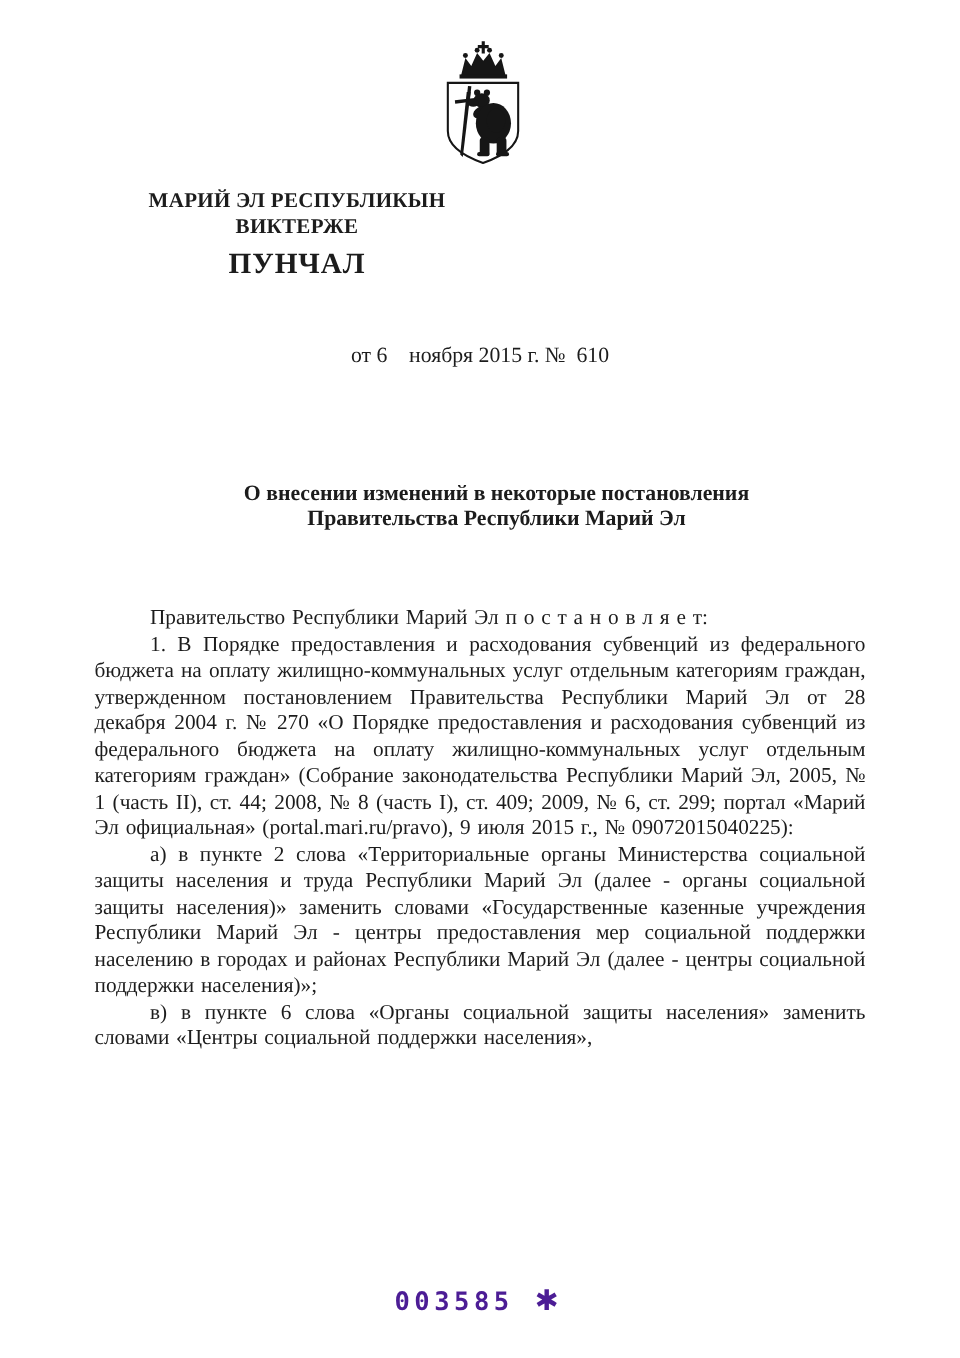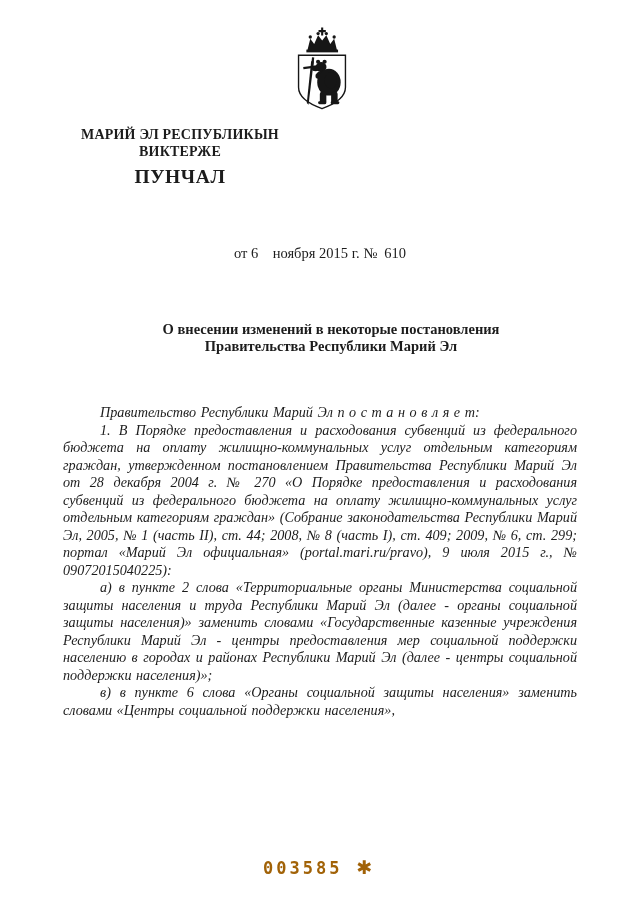"МАРИЙ ЭЛ РЕСПУБЛИКЫН" .header { padding-left: 40px -> 58px }
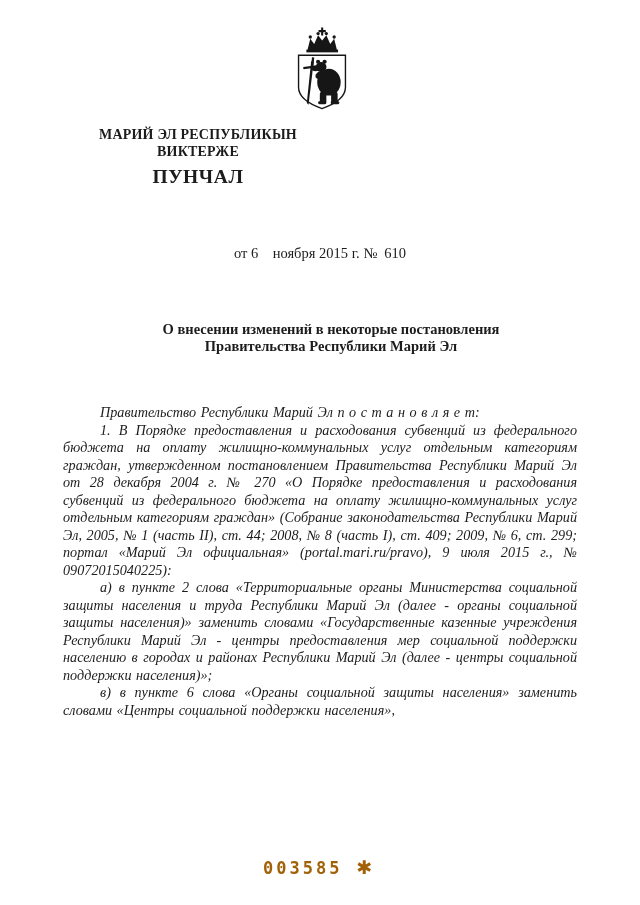"от 6 ноября 2015 г." .date-line { top: 245px -> 229px }
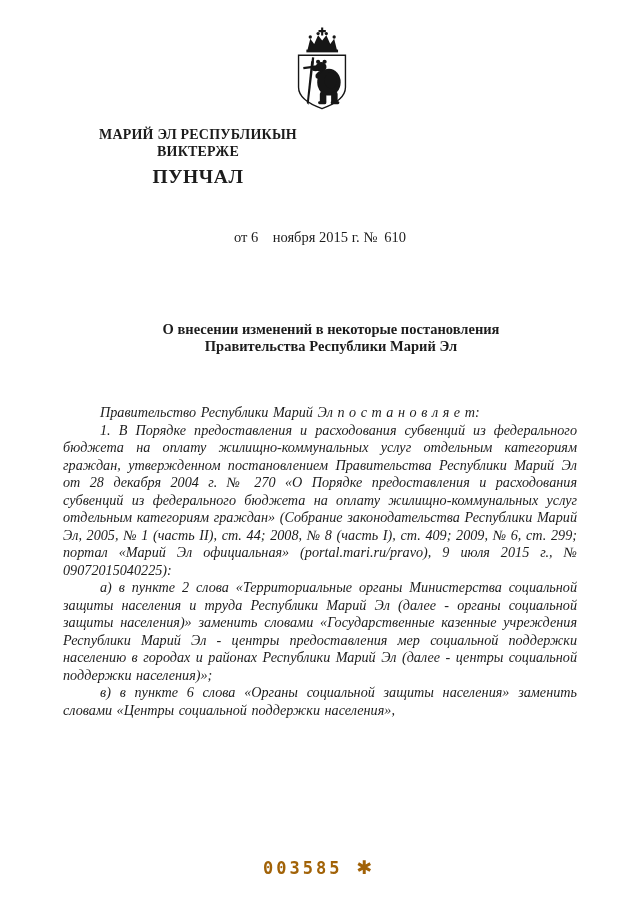"Правительство Республики Марий Эл п" .para { font-style: italic -> none }
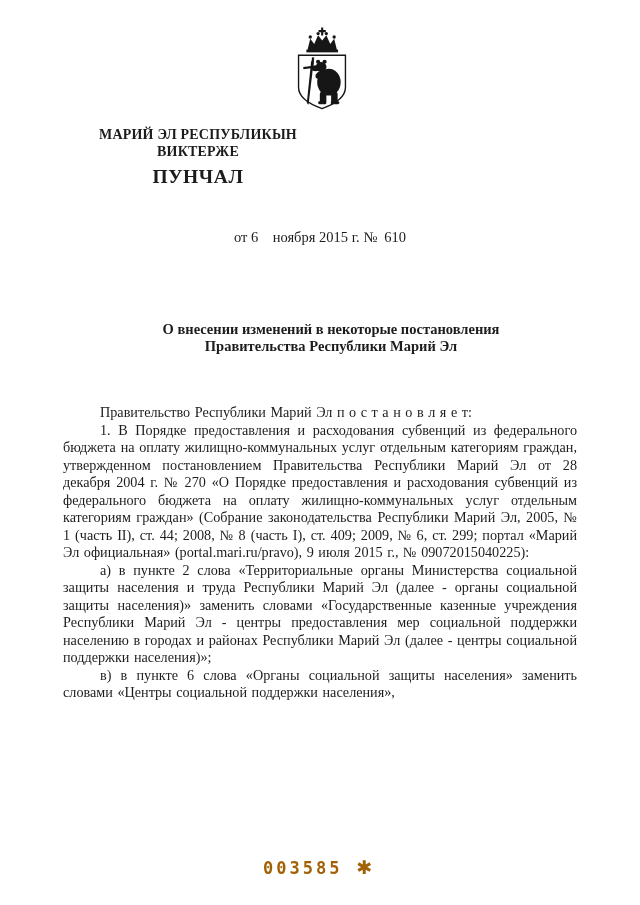"003585 ✱" .stamp { color: #a16207 -> #4c1d95 }
